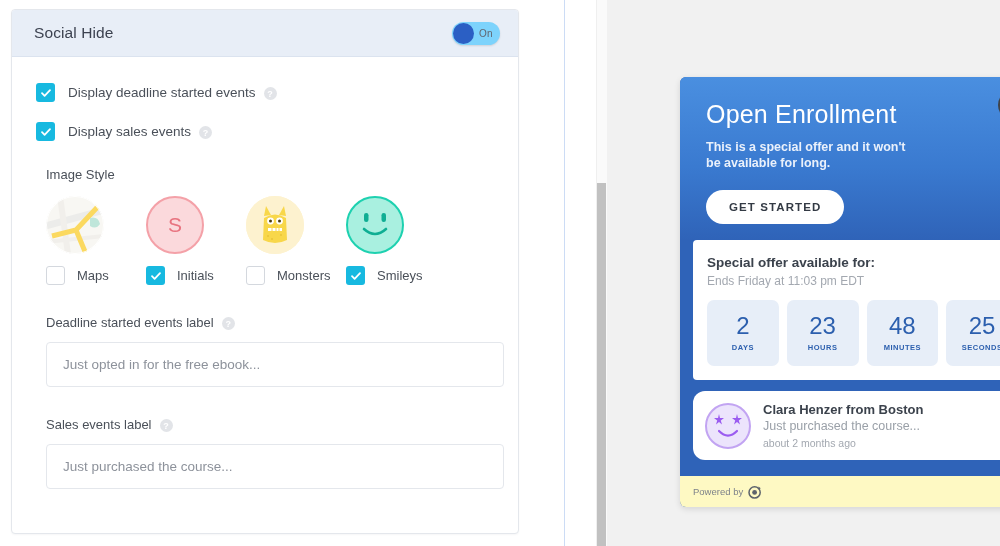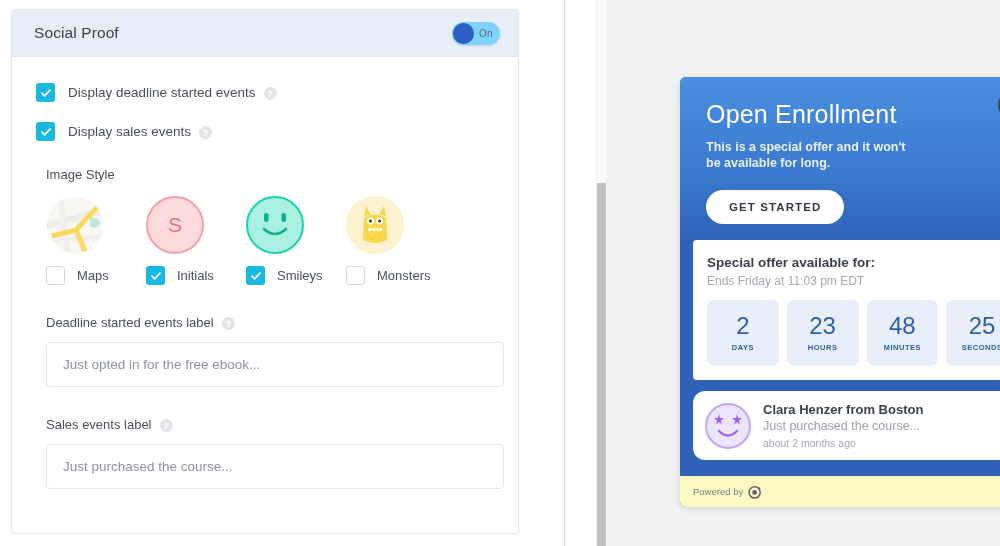"Social Proof" div.panel-title { text: Proof -> Hide }
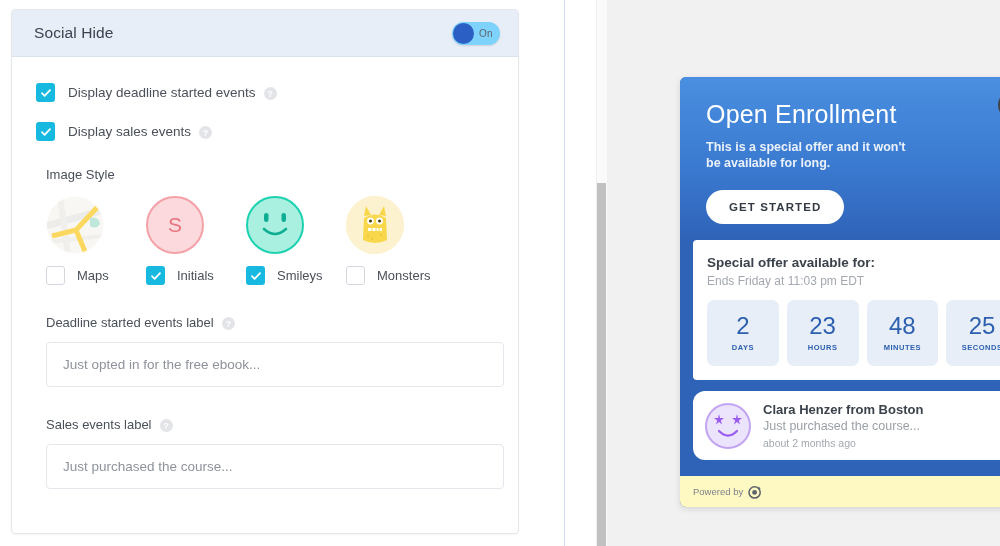"Smileys" div.style-item { order: before "Monsters" -> after "Monsters" }
